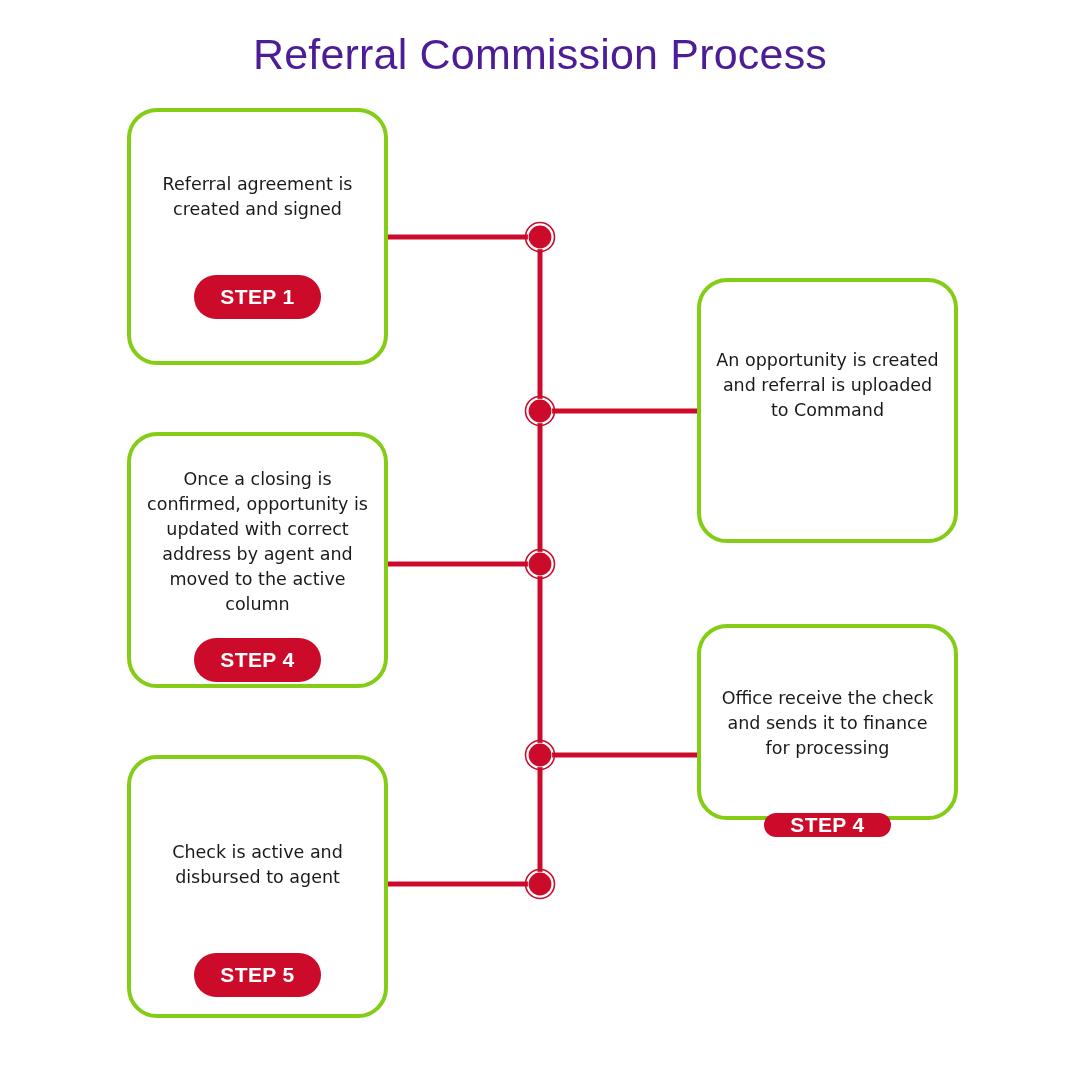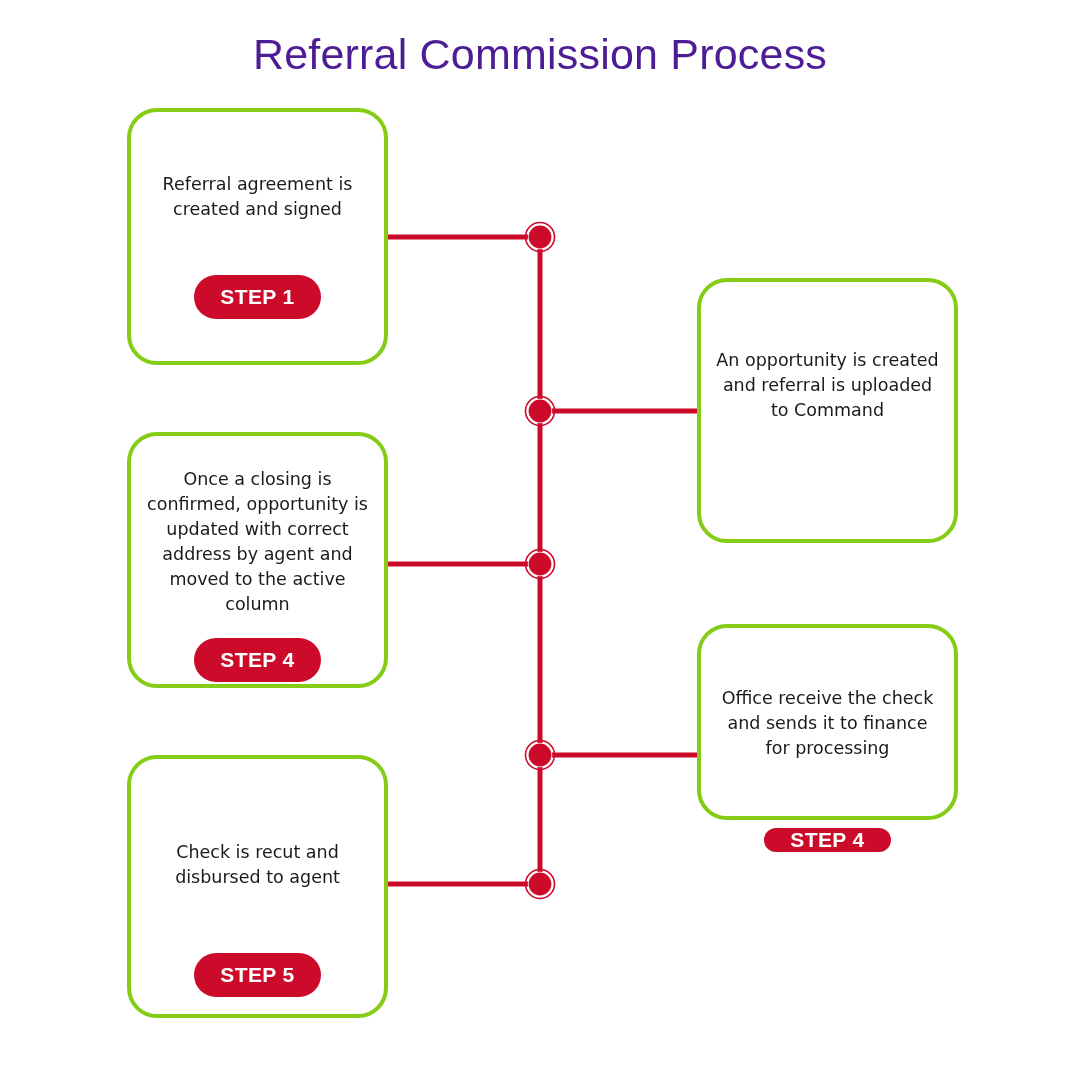"Office receive the check and" #card-step-4 { gap: 15px -> none }
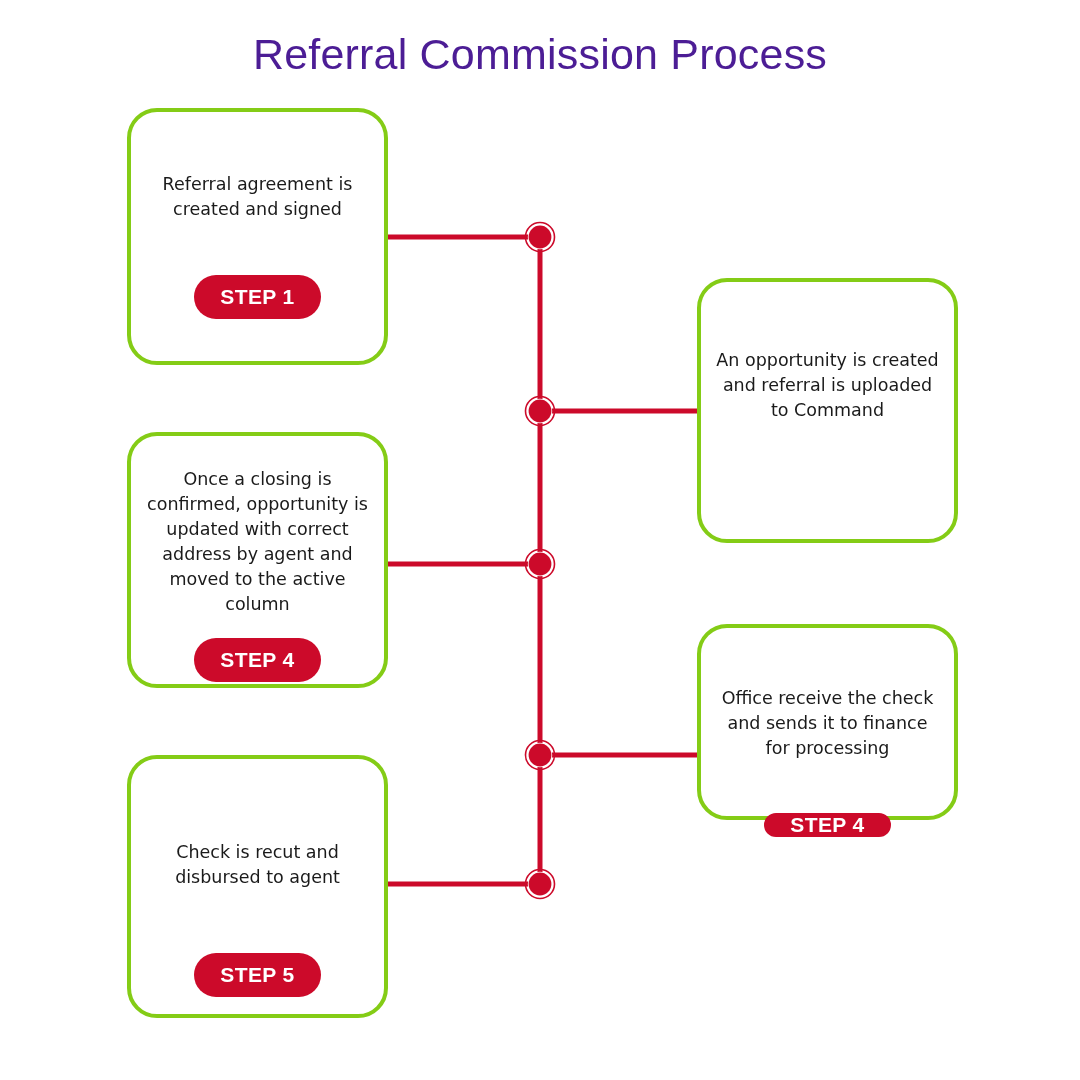"Check is recut and disbursed" div.step-text { text: recut -> active }
